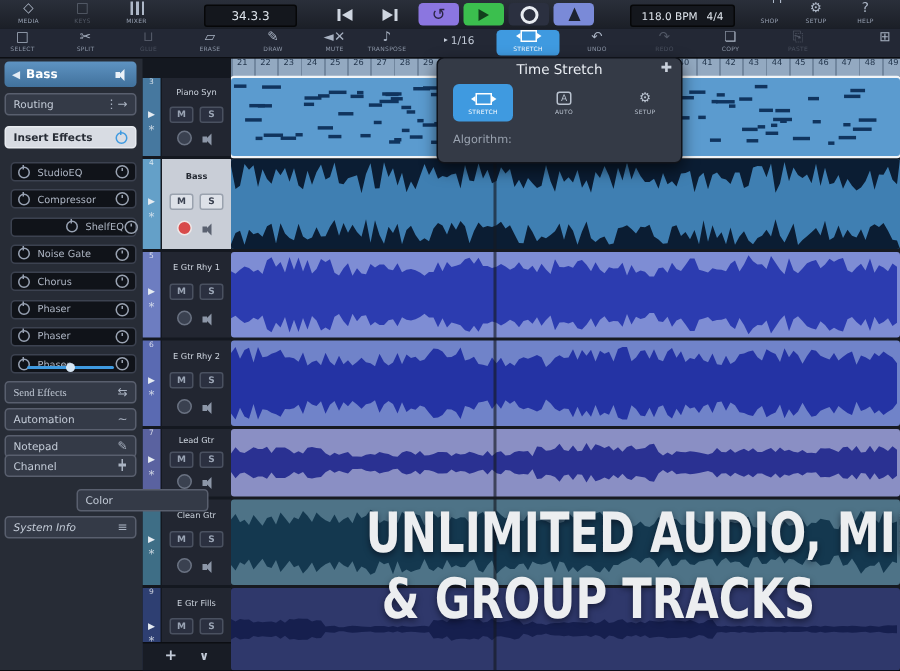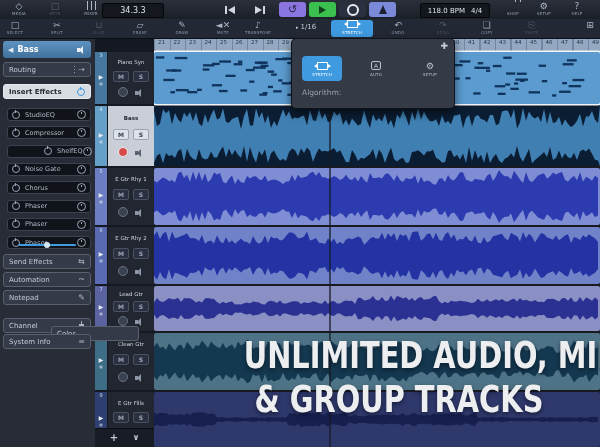"34.3.3" div.lcd { left: 102px -> 136px }
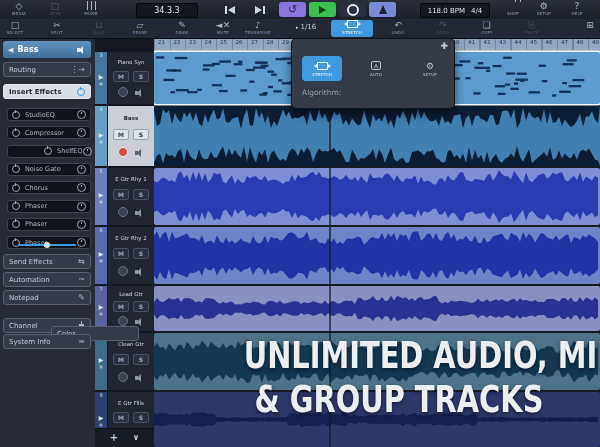"Time Stretch" div.ptitle { html: none -> <div>Time Stretch</div> }
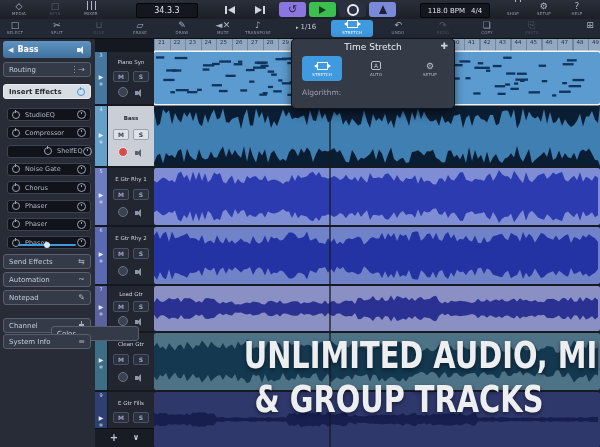"Send Effects" div.sb-row { font-family: none -> Liberation Serif, serif }
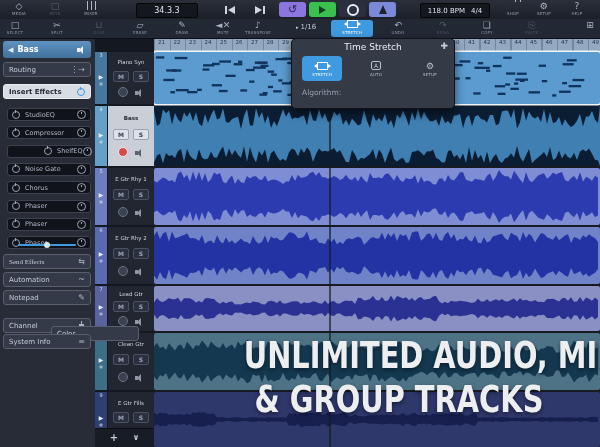"Channel" div.sb-row { top: 280px -> 265px }
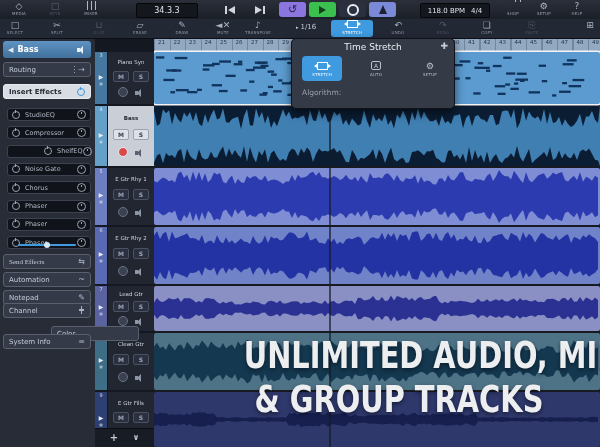"System Info" div.sb-row { font-style: none -> italic; top: 296px -> 306px }
